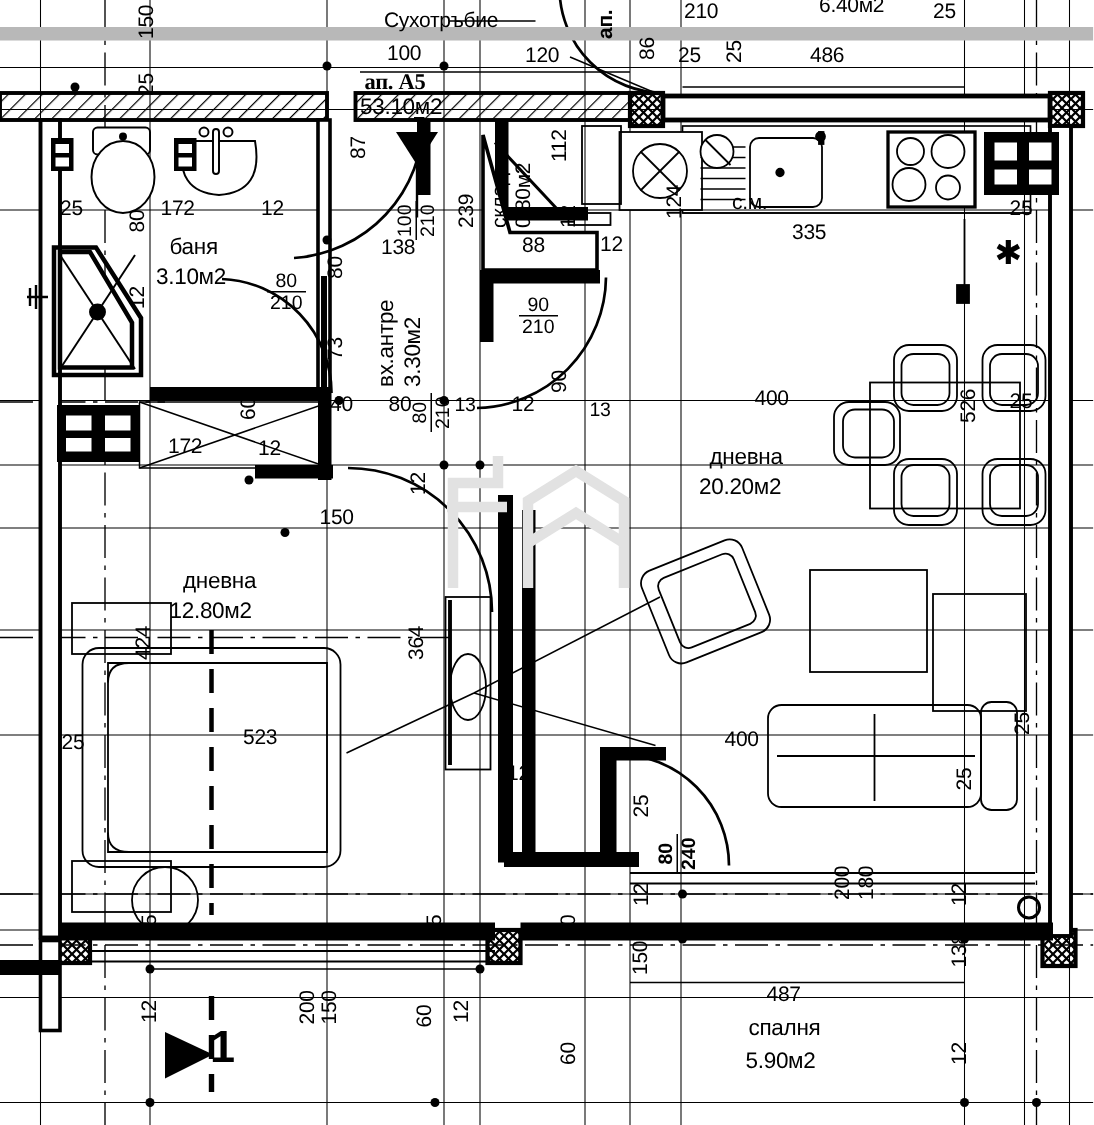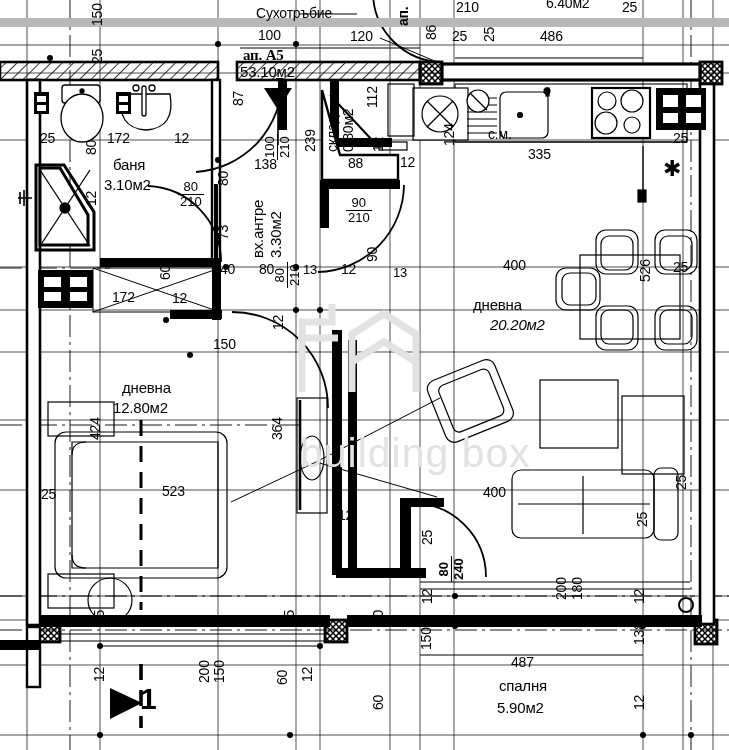"20.20м2" div.lbl { font-style: italic -> none; left: 490px -> 466px }
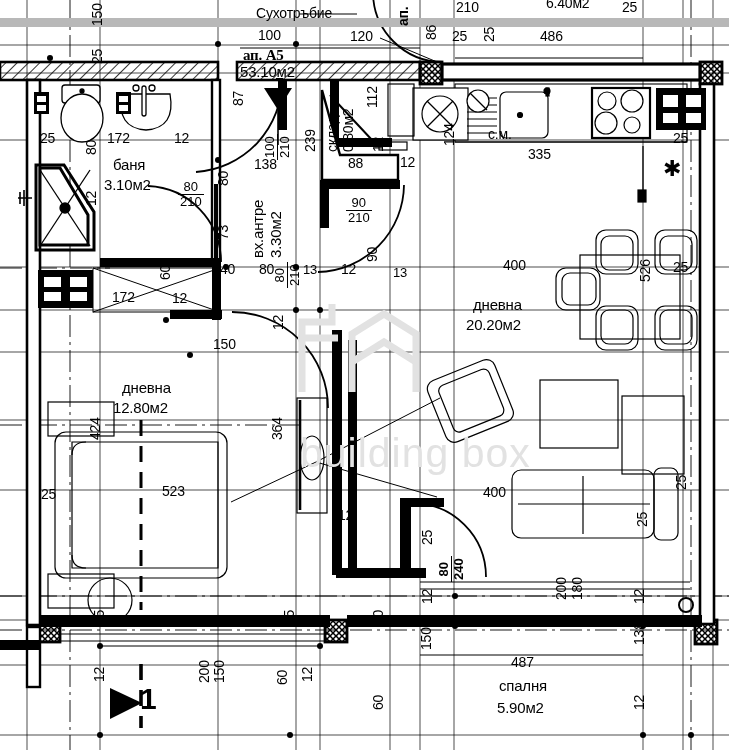"building box" div.wm { html: <div>building box</div> -> none }
